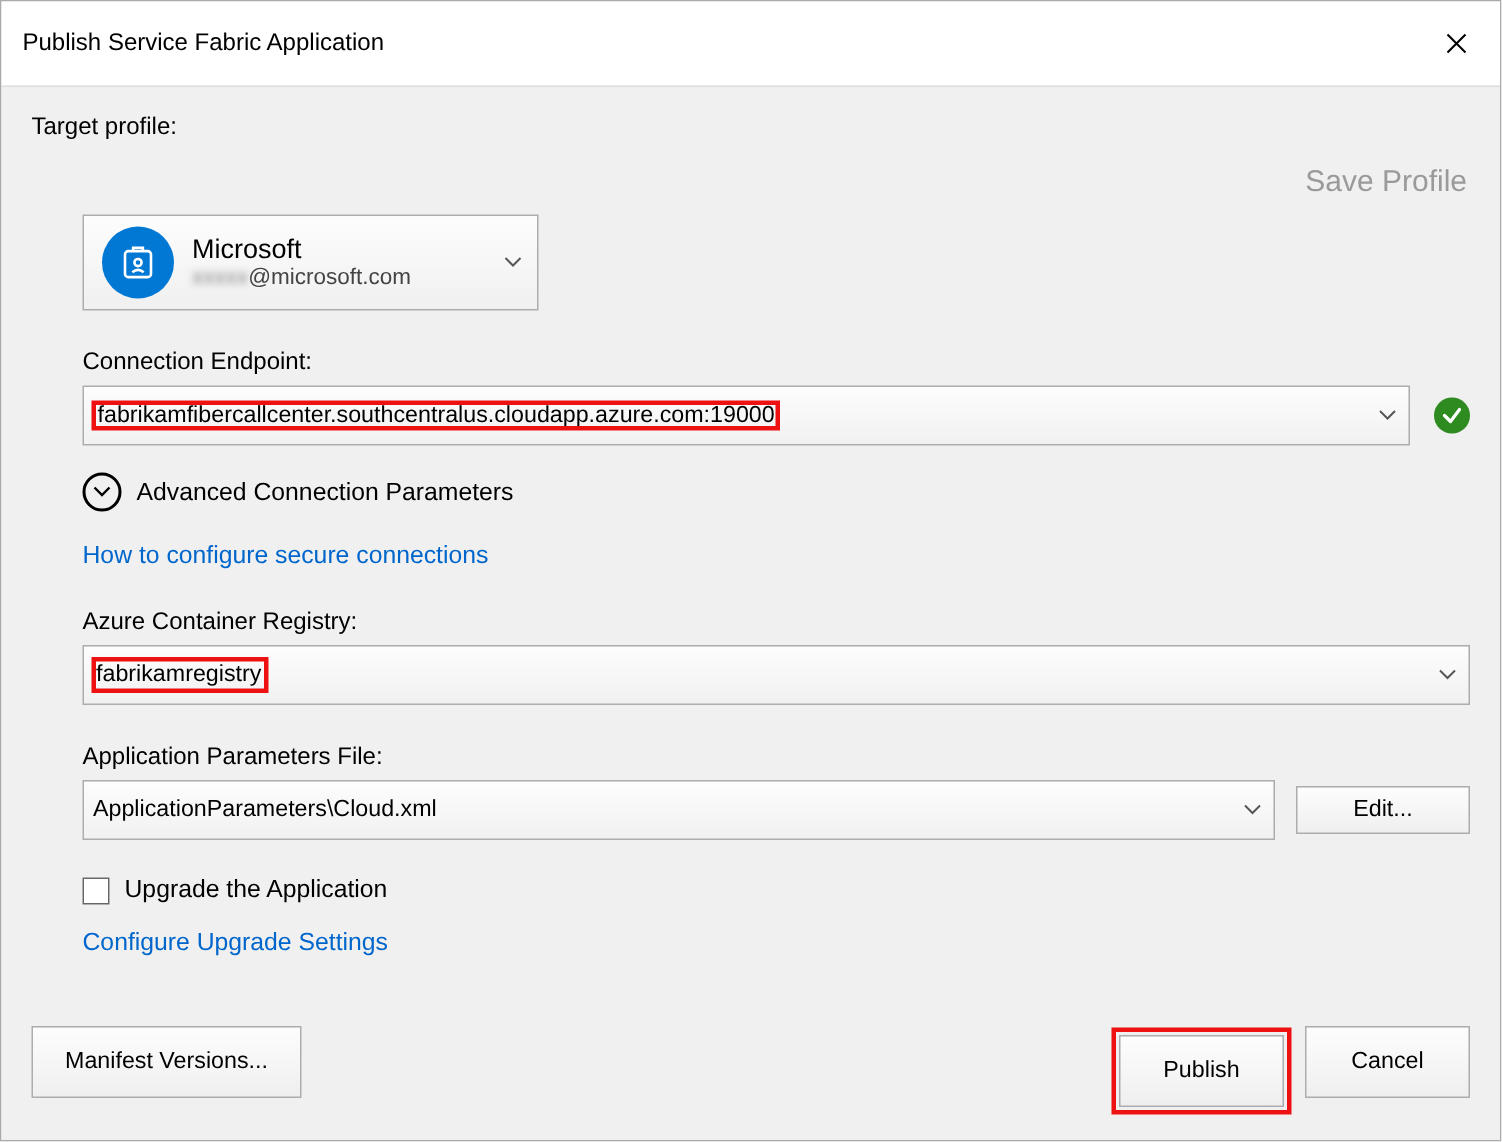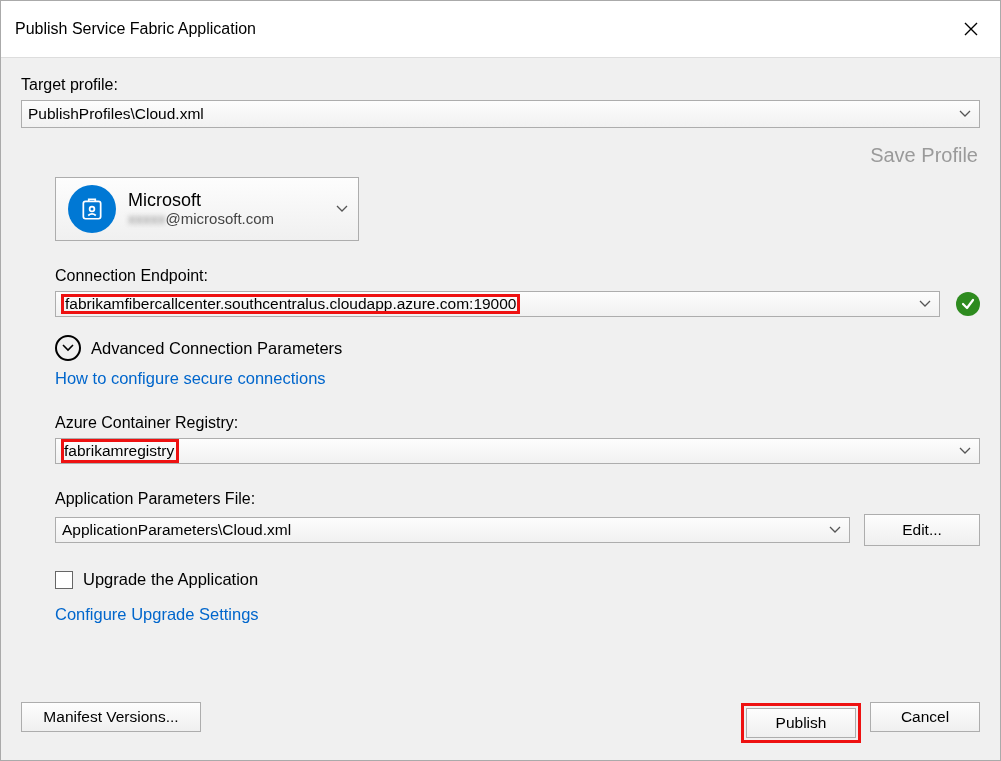"PublishProfiles\Cloud.xml" div.dropdown { html: <div> <span>PublishProfiles\Cloud.xml</span> <span> <svg> <path></path> </svg> </span> </div> -> none }
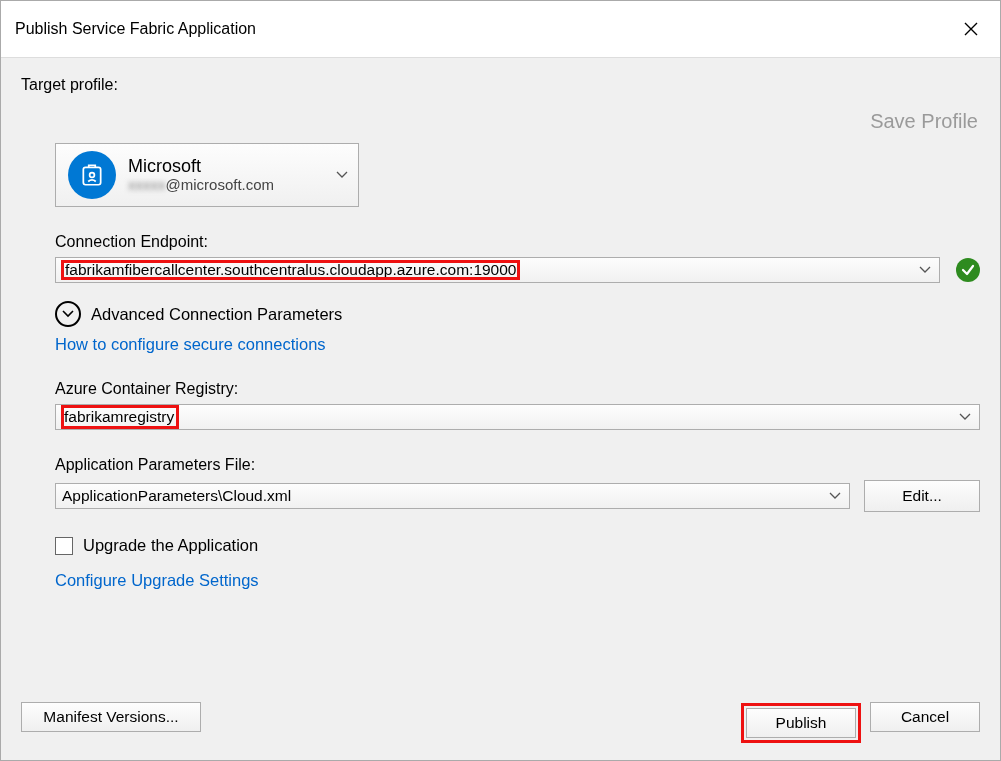"fabrikamfibercallcenter.southcentralus.c" .dropdown.tall { height: 26px -> 40px }
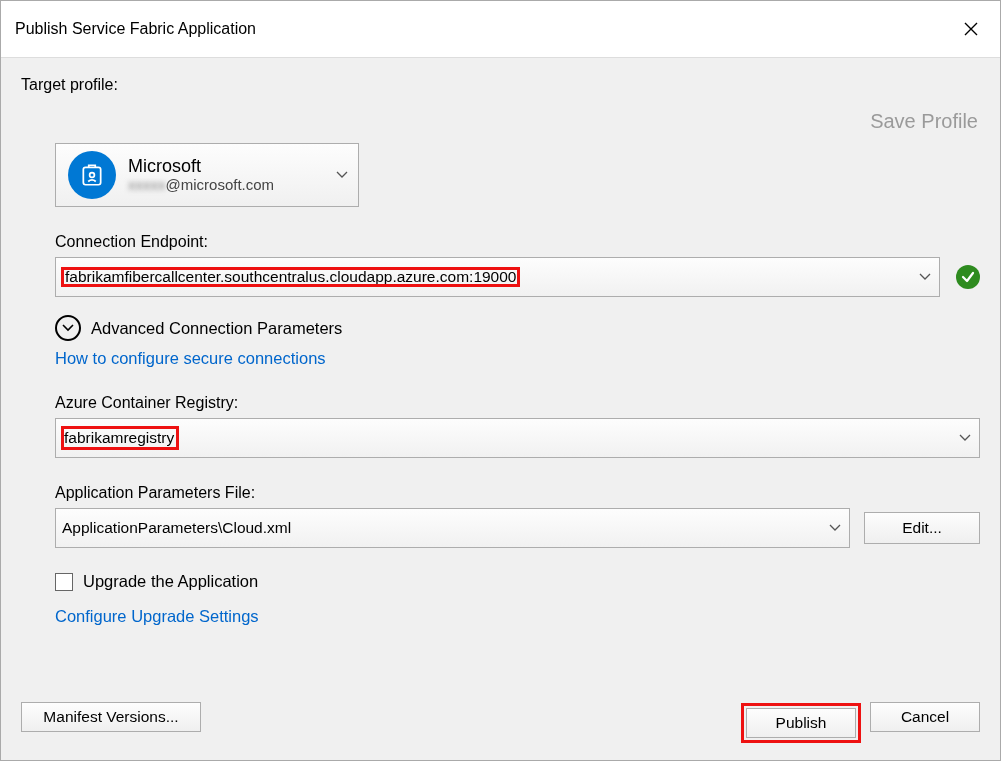"How to configure secure connections" div.link { margin-top: 8px -> 20px }
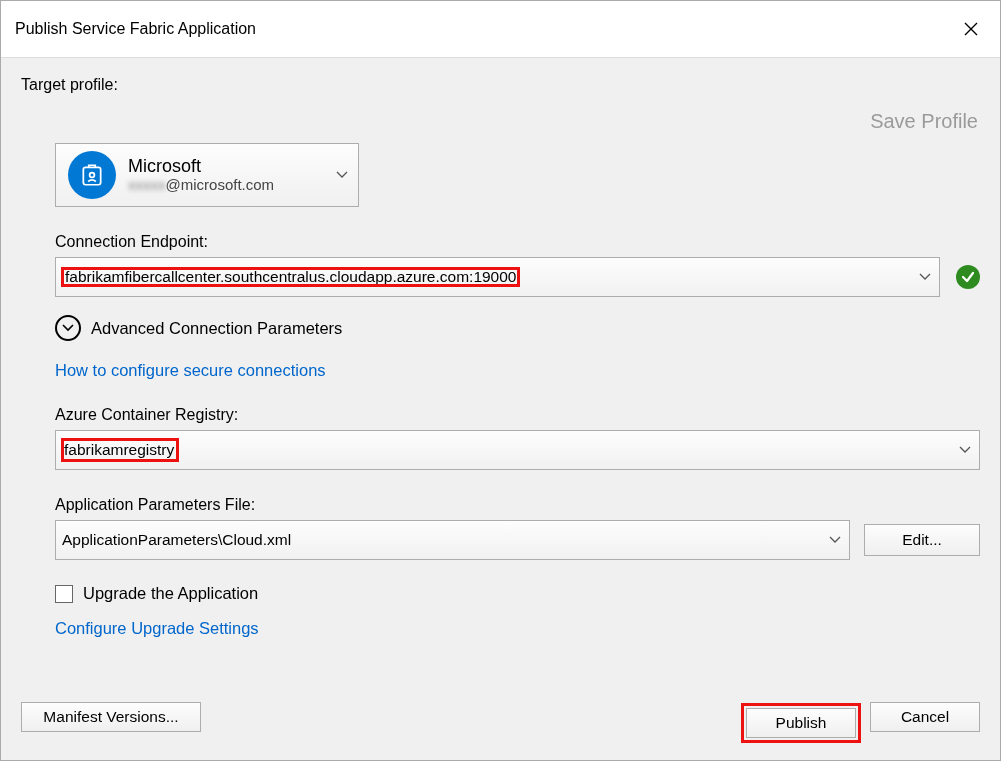"Manifest Versions..." .btn { height: 30px -> 48px }
